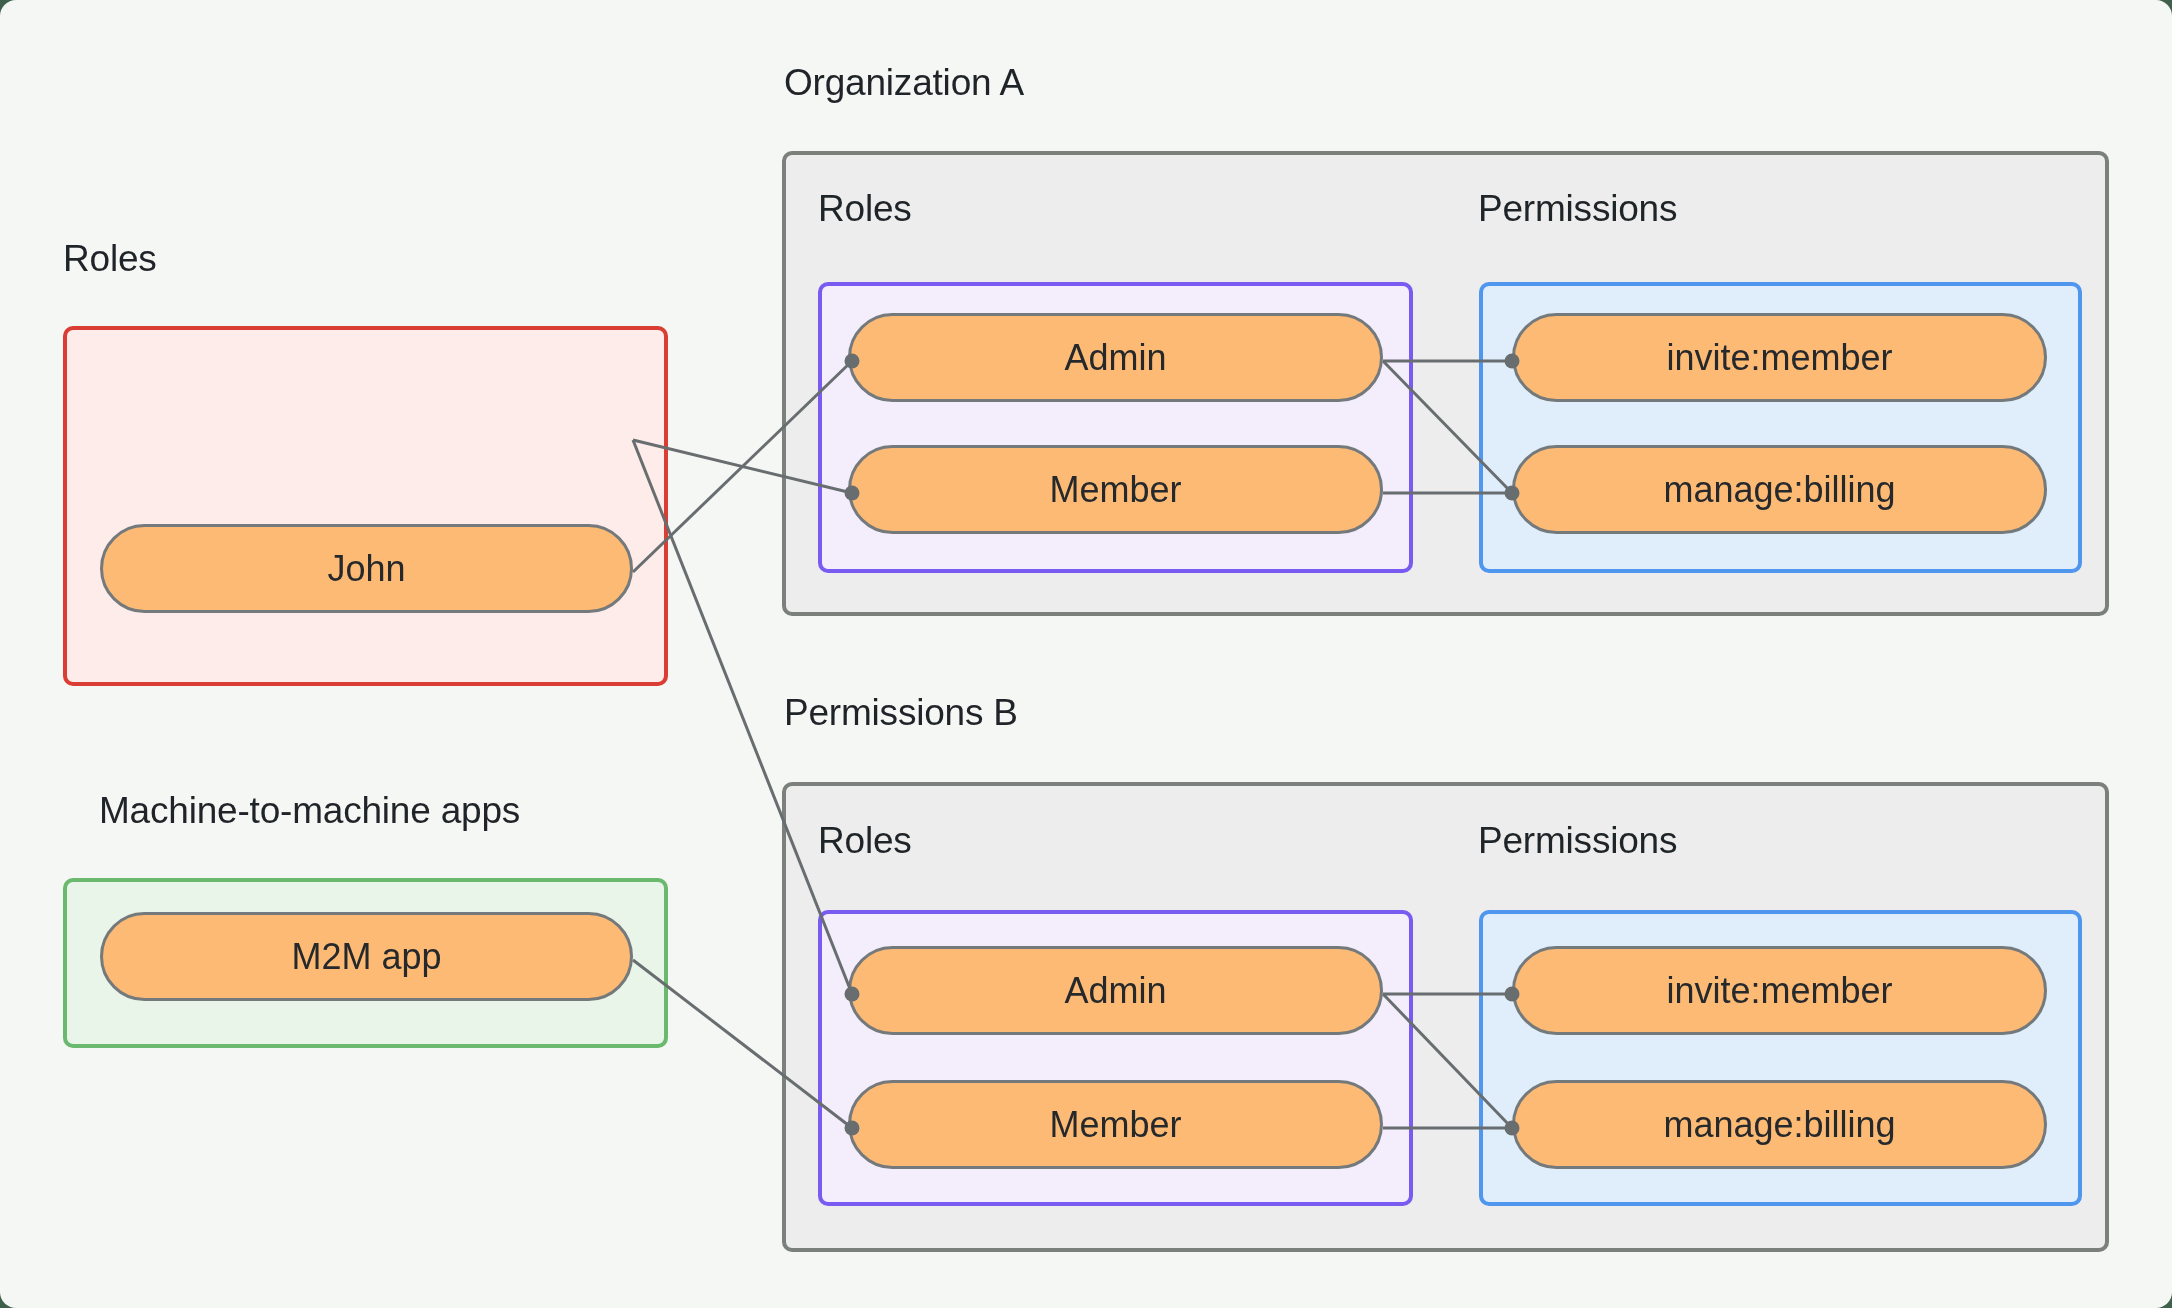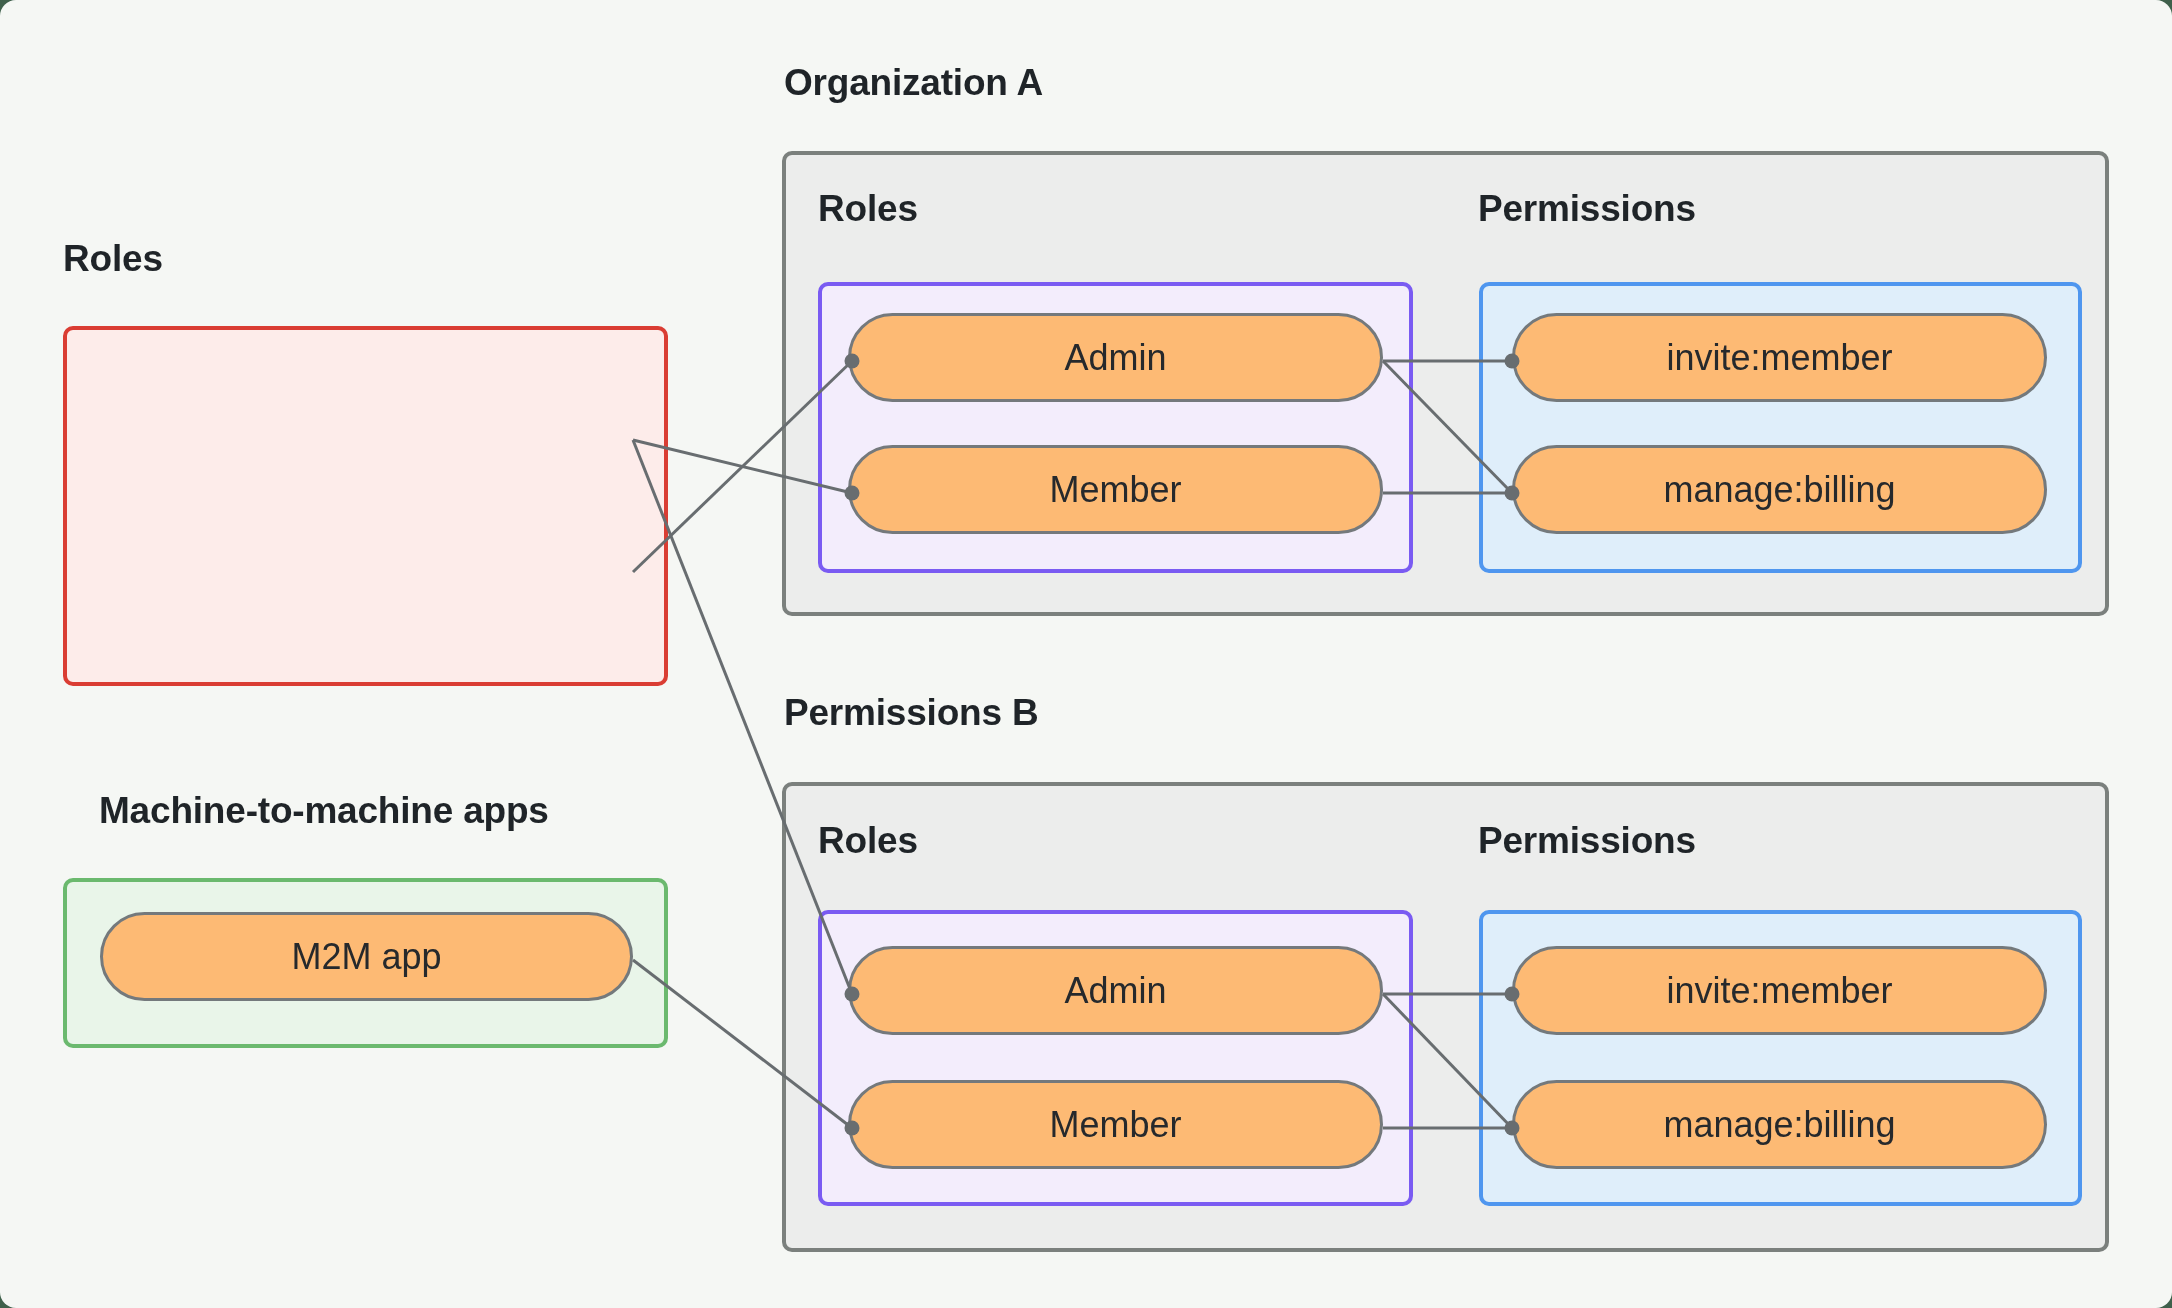"Organization A" .heading { font-weight: 700 -> 400 }
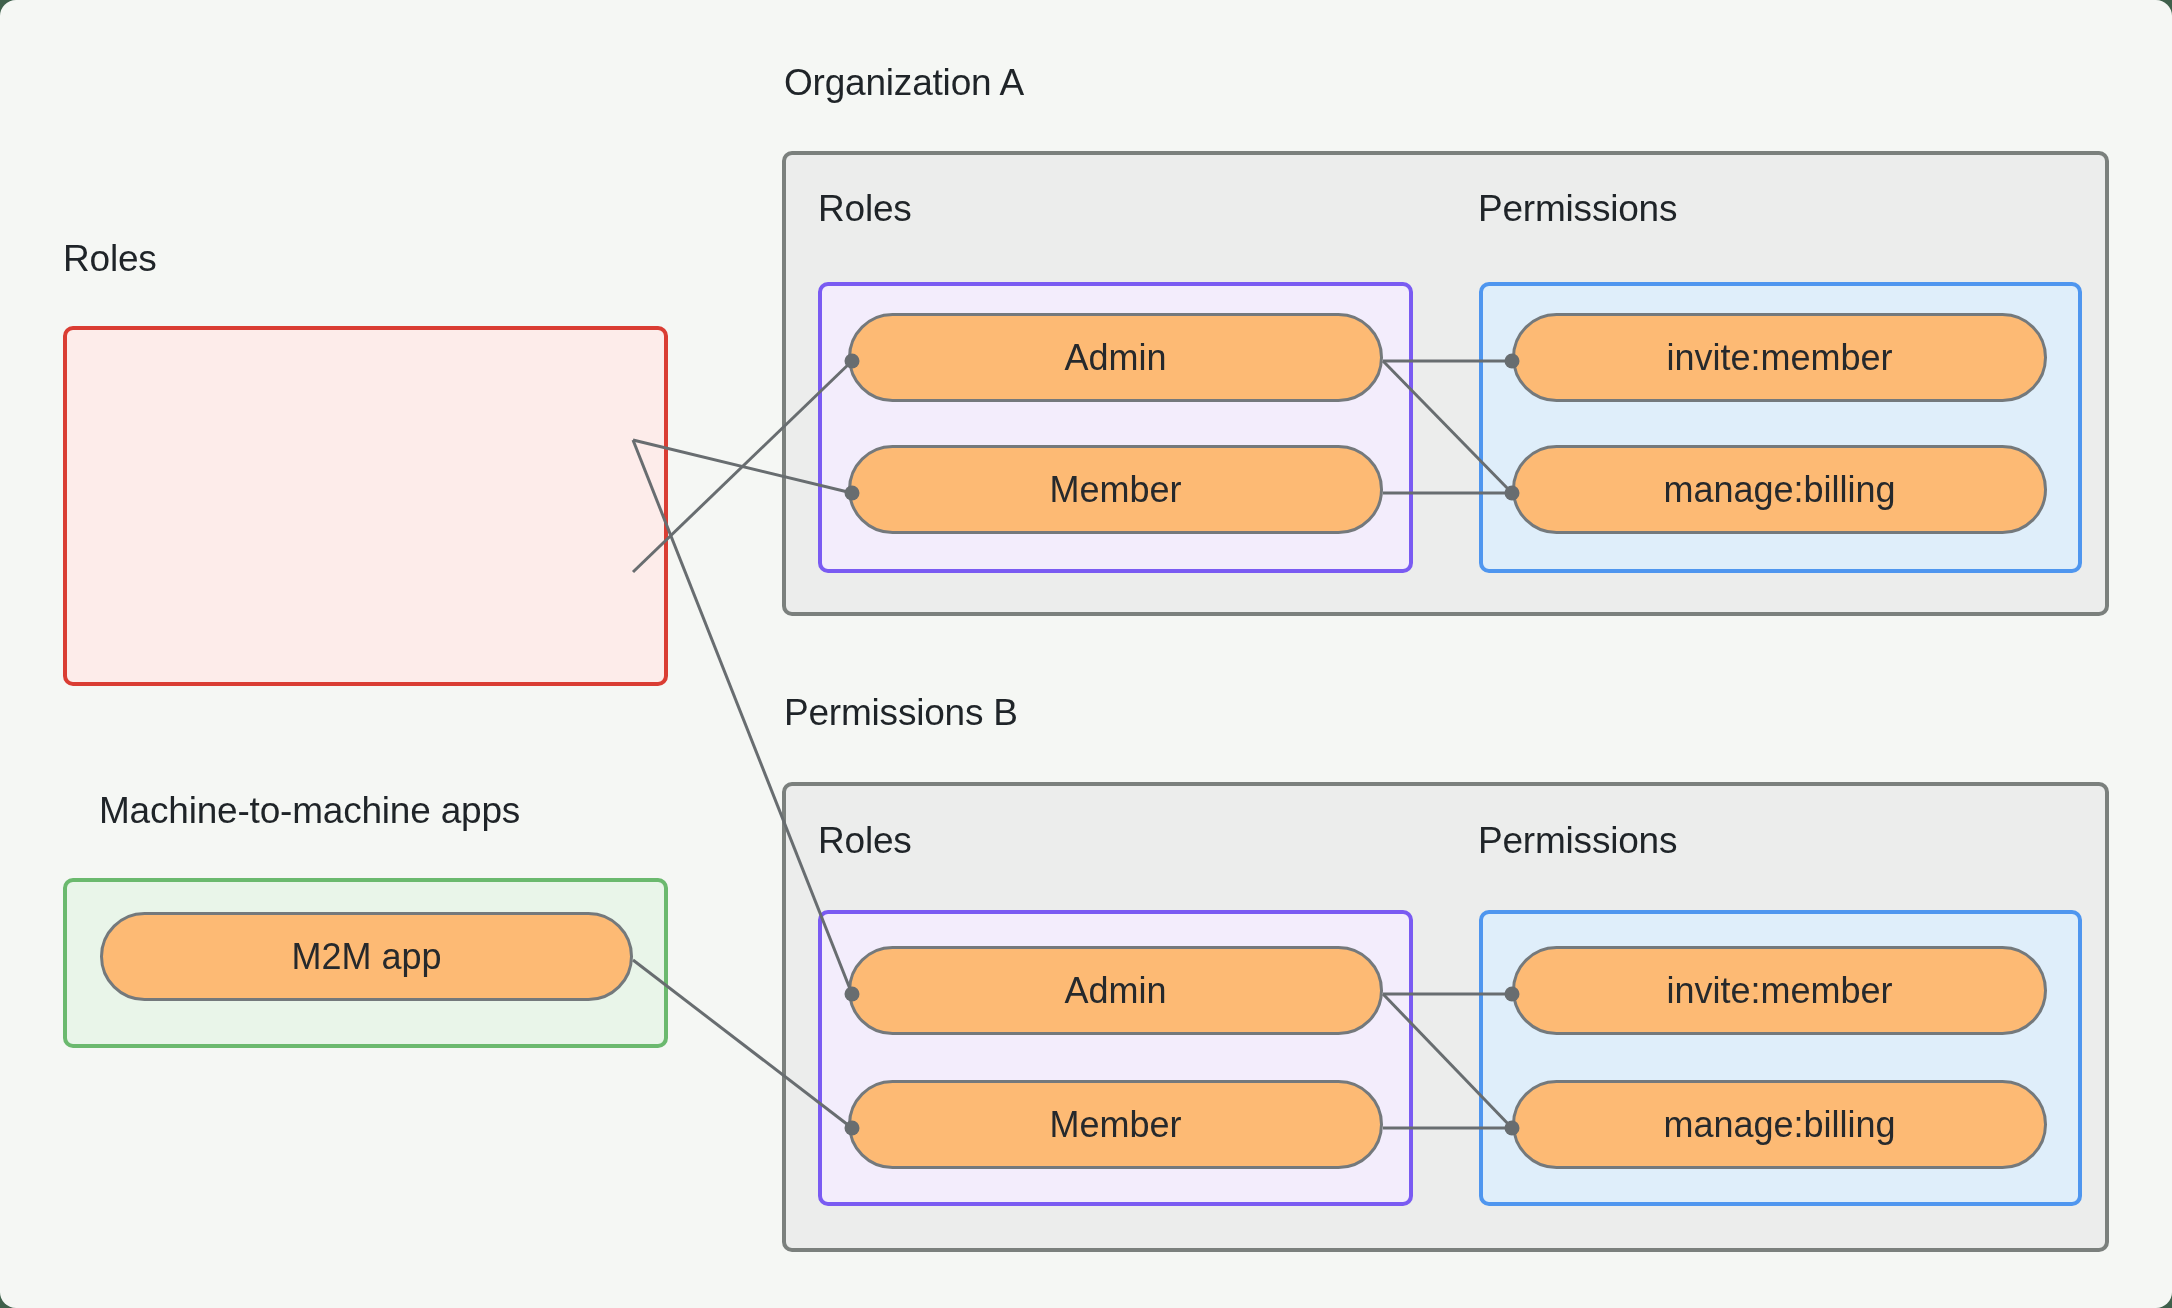"John" div.pill { html: none -> <div>John</div> }
